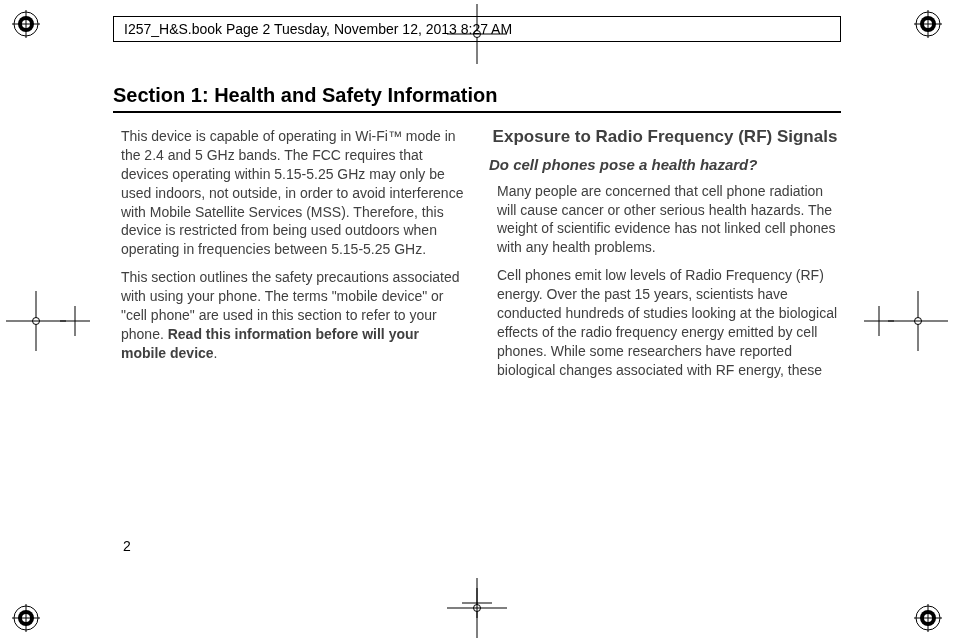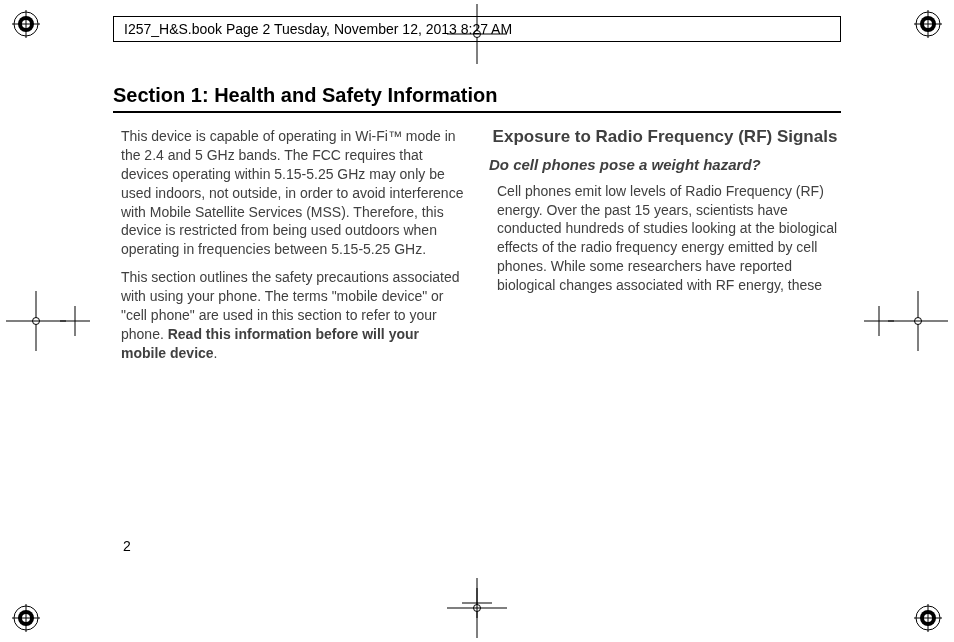"Do cell phones pose a" div.subheading-italic { text: weight -> health }
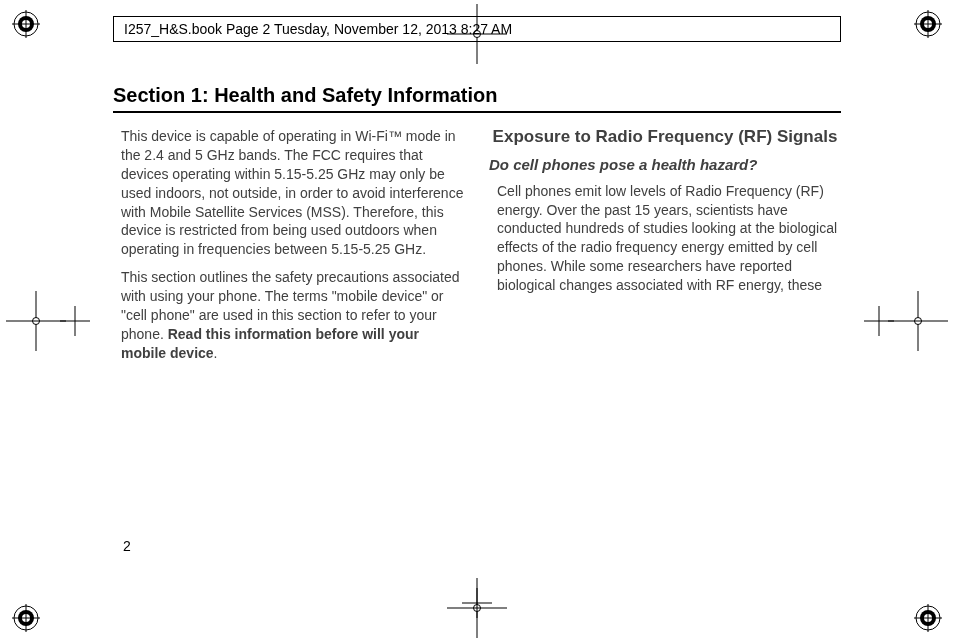"Many people are concerned that" p { html: none -> <p>Many people are concerned that cell phone radiation will cause cancer or other serious health hazards. The weight of scientific evidence has not linked cell phones with any health problems.</p> }
